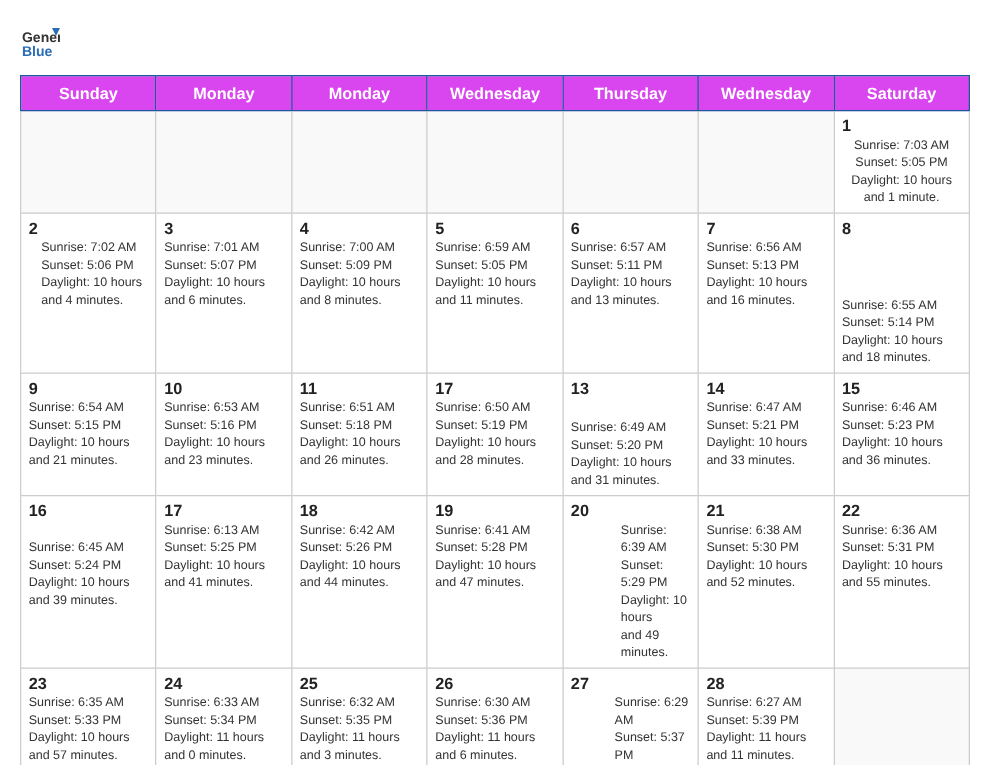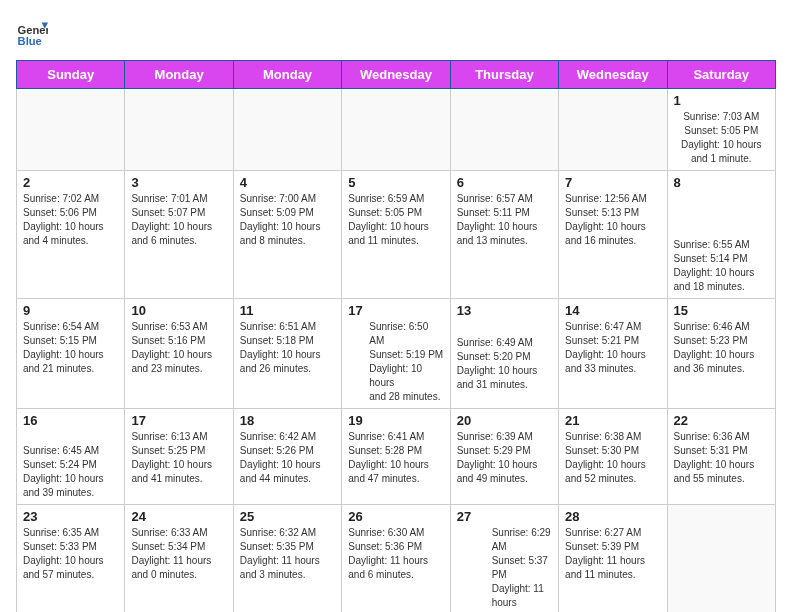"Sunrise: 7:02 AM" div.day-info { margin-left: none -> 10px }
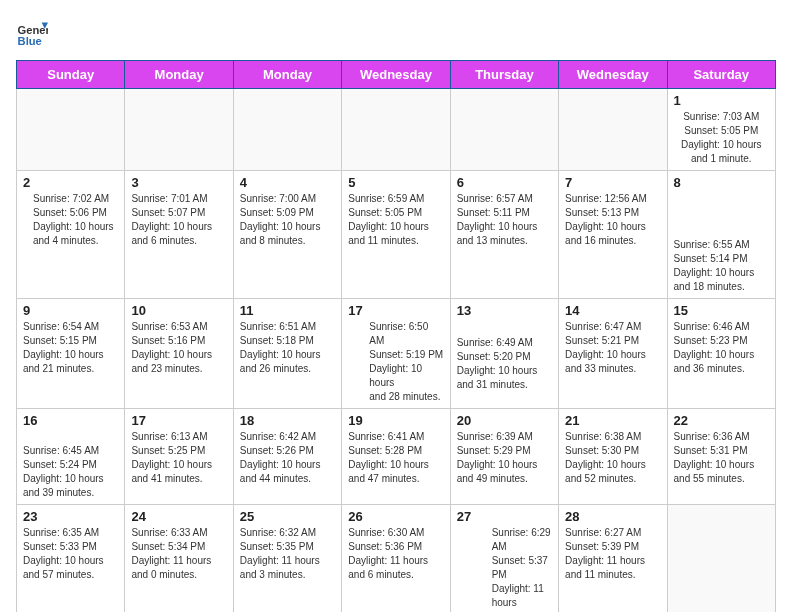"Sunrise: 12:56 AM" div.day-info { text: 12:56 -> 6:56 }
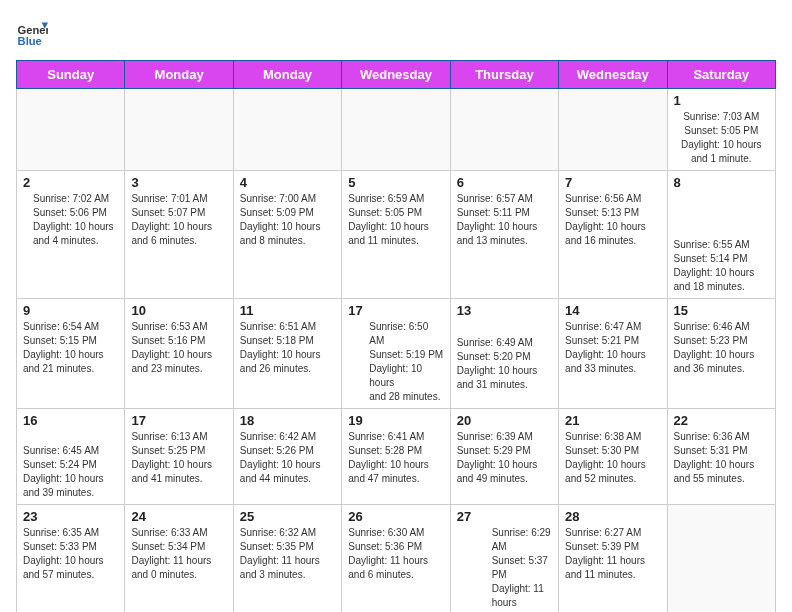"Sunrise: 6:50 AM" div.day-info { margin-left: 21px -> none }
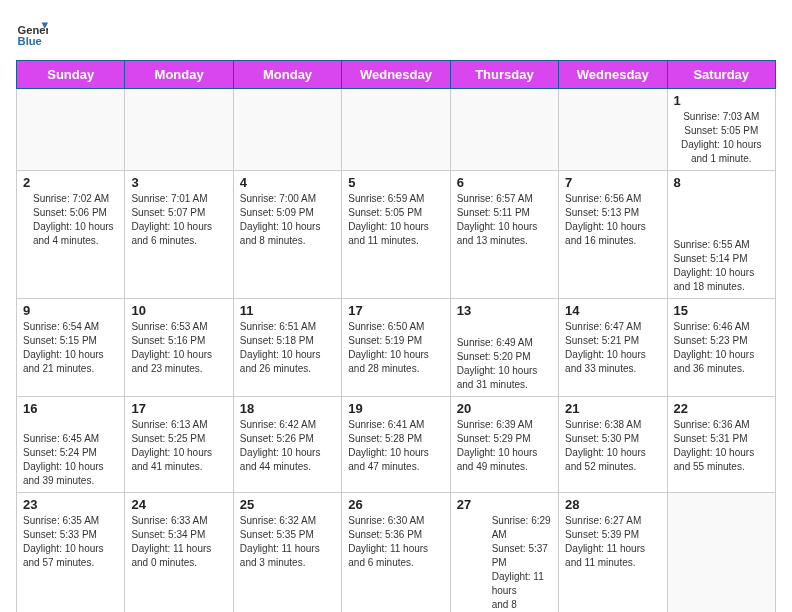"Sunrise: 6:39 AM" div.day-info { margin-left: none -> 40px }
